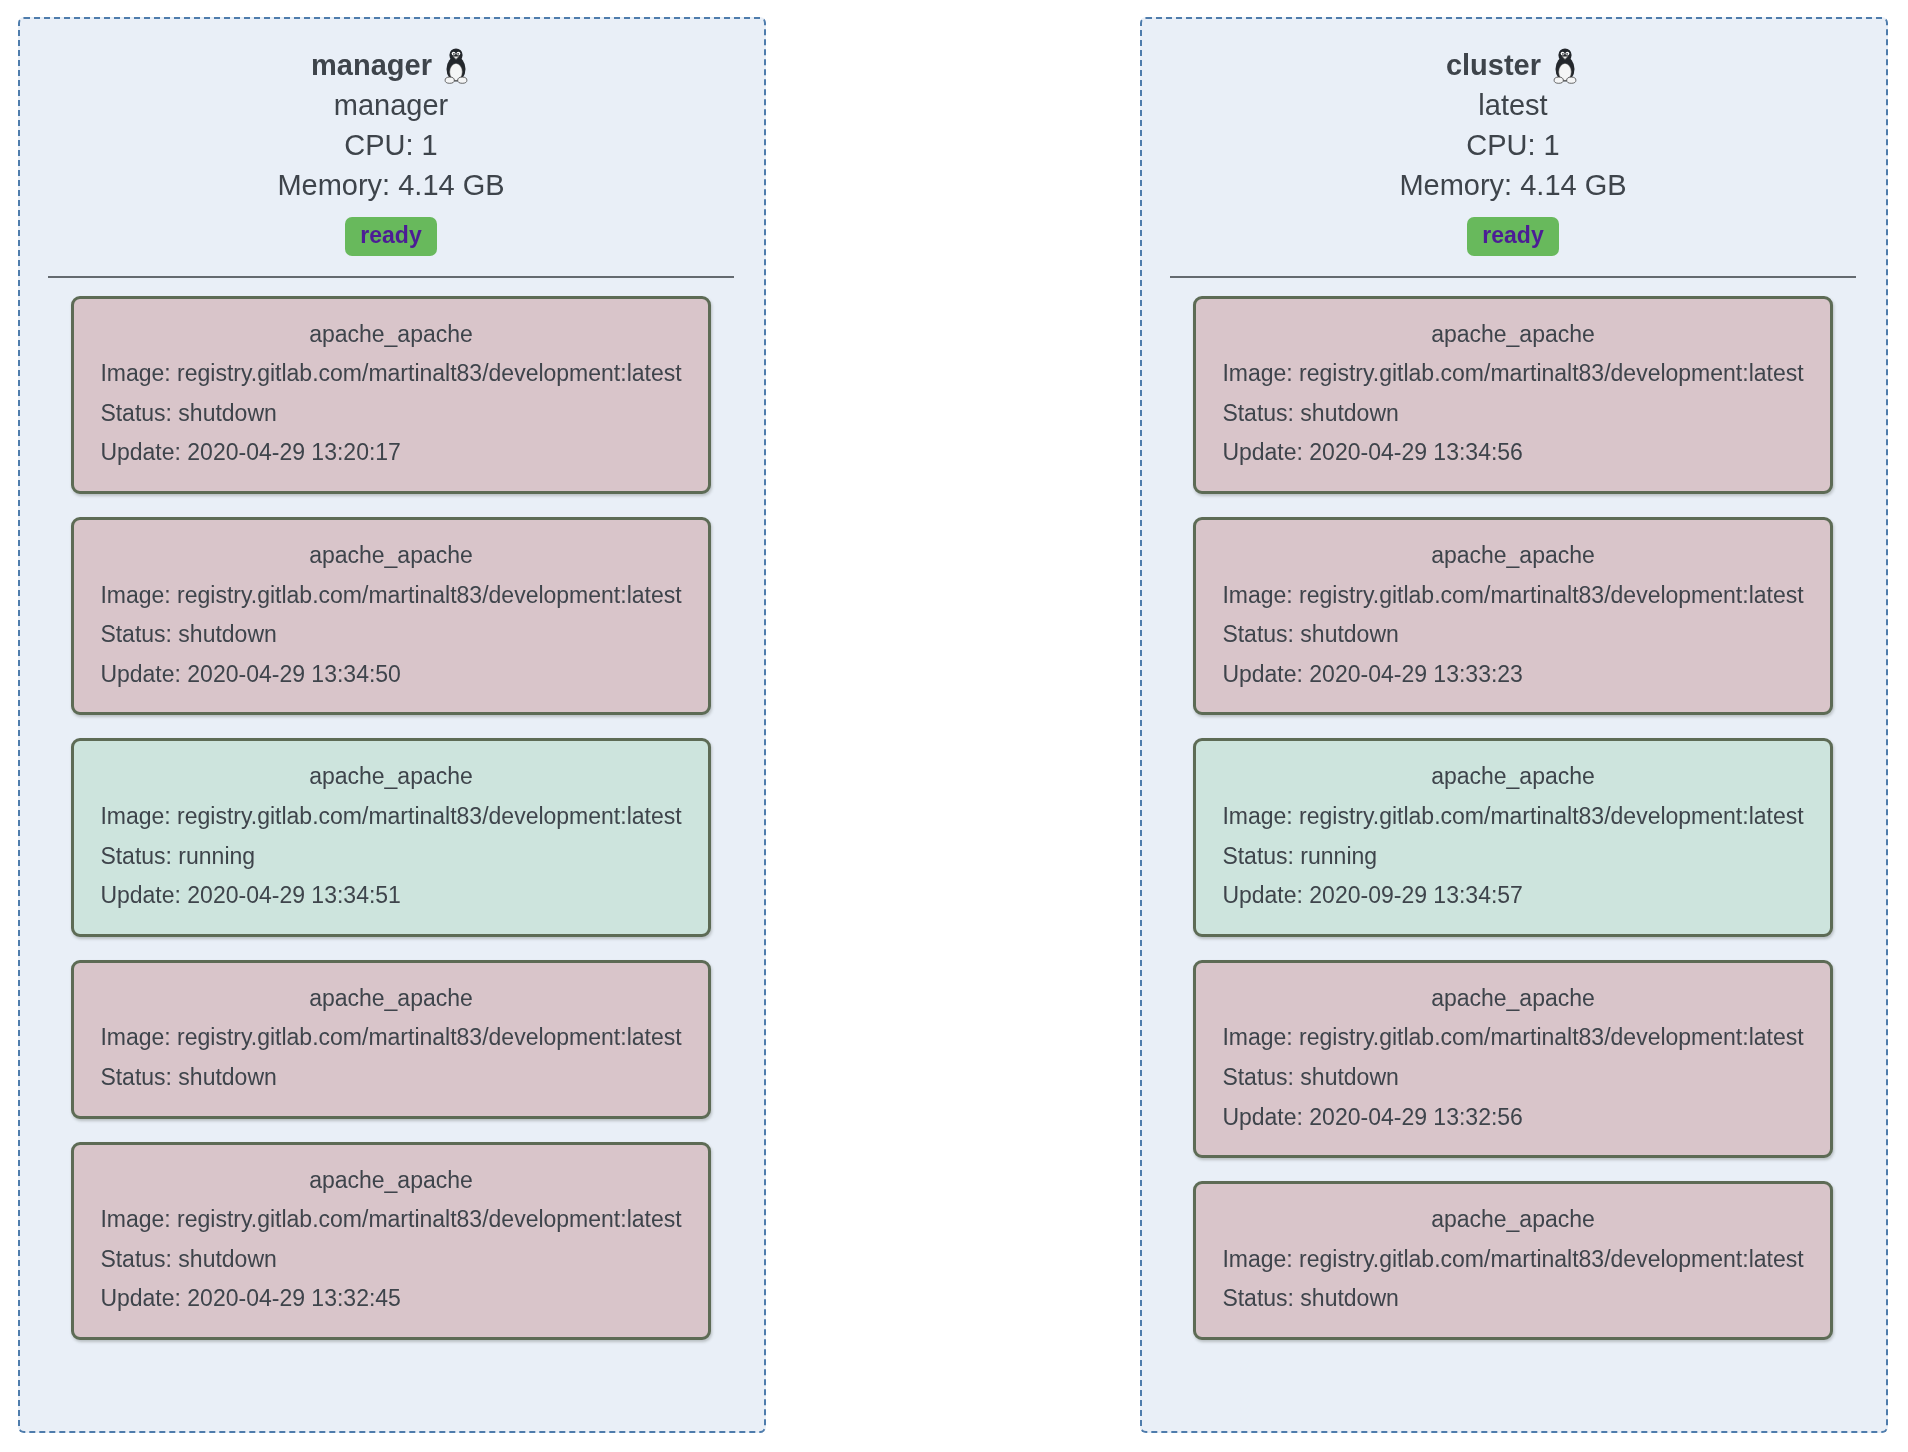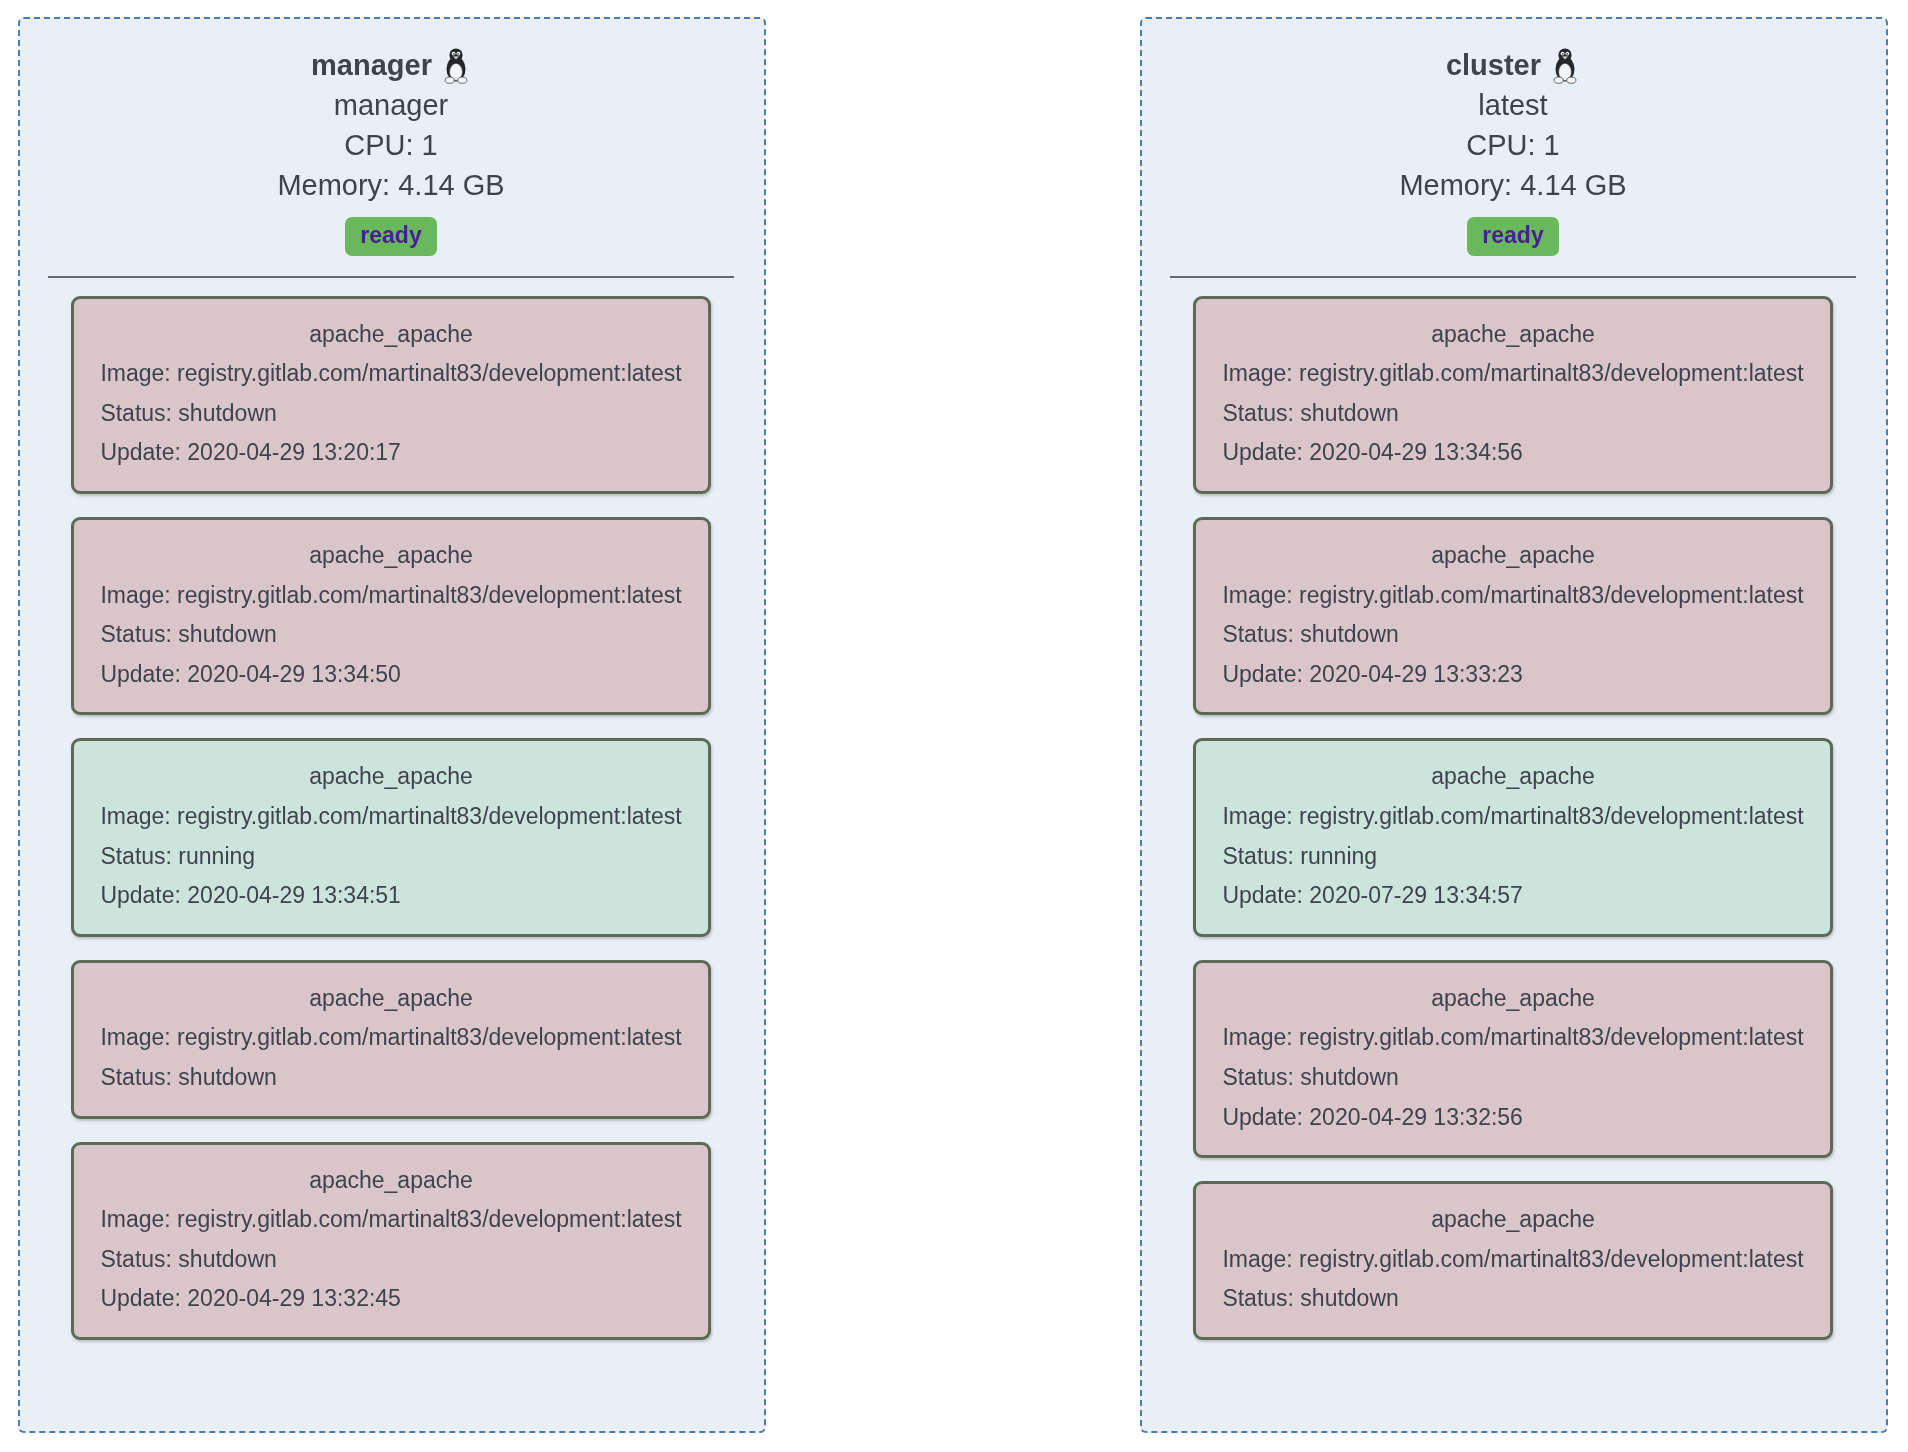"Update: 2020-07-29 13:34:57" div.task-line { text: 2020-07-29 -> 2020-09-29 }
